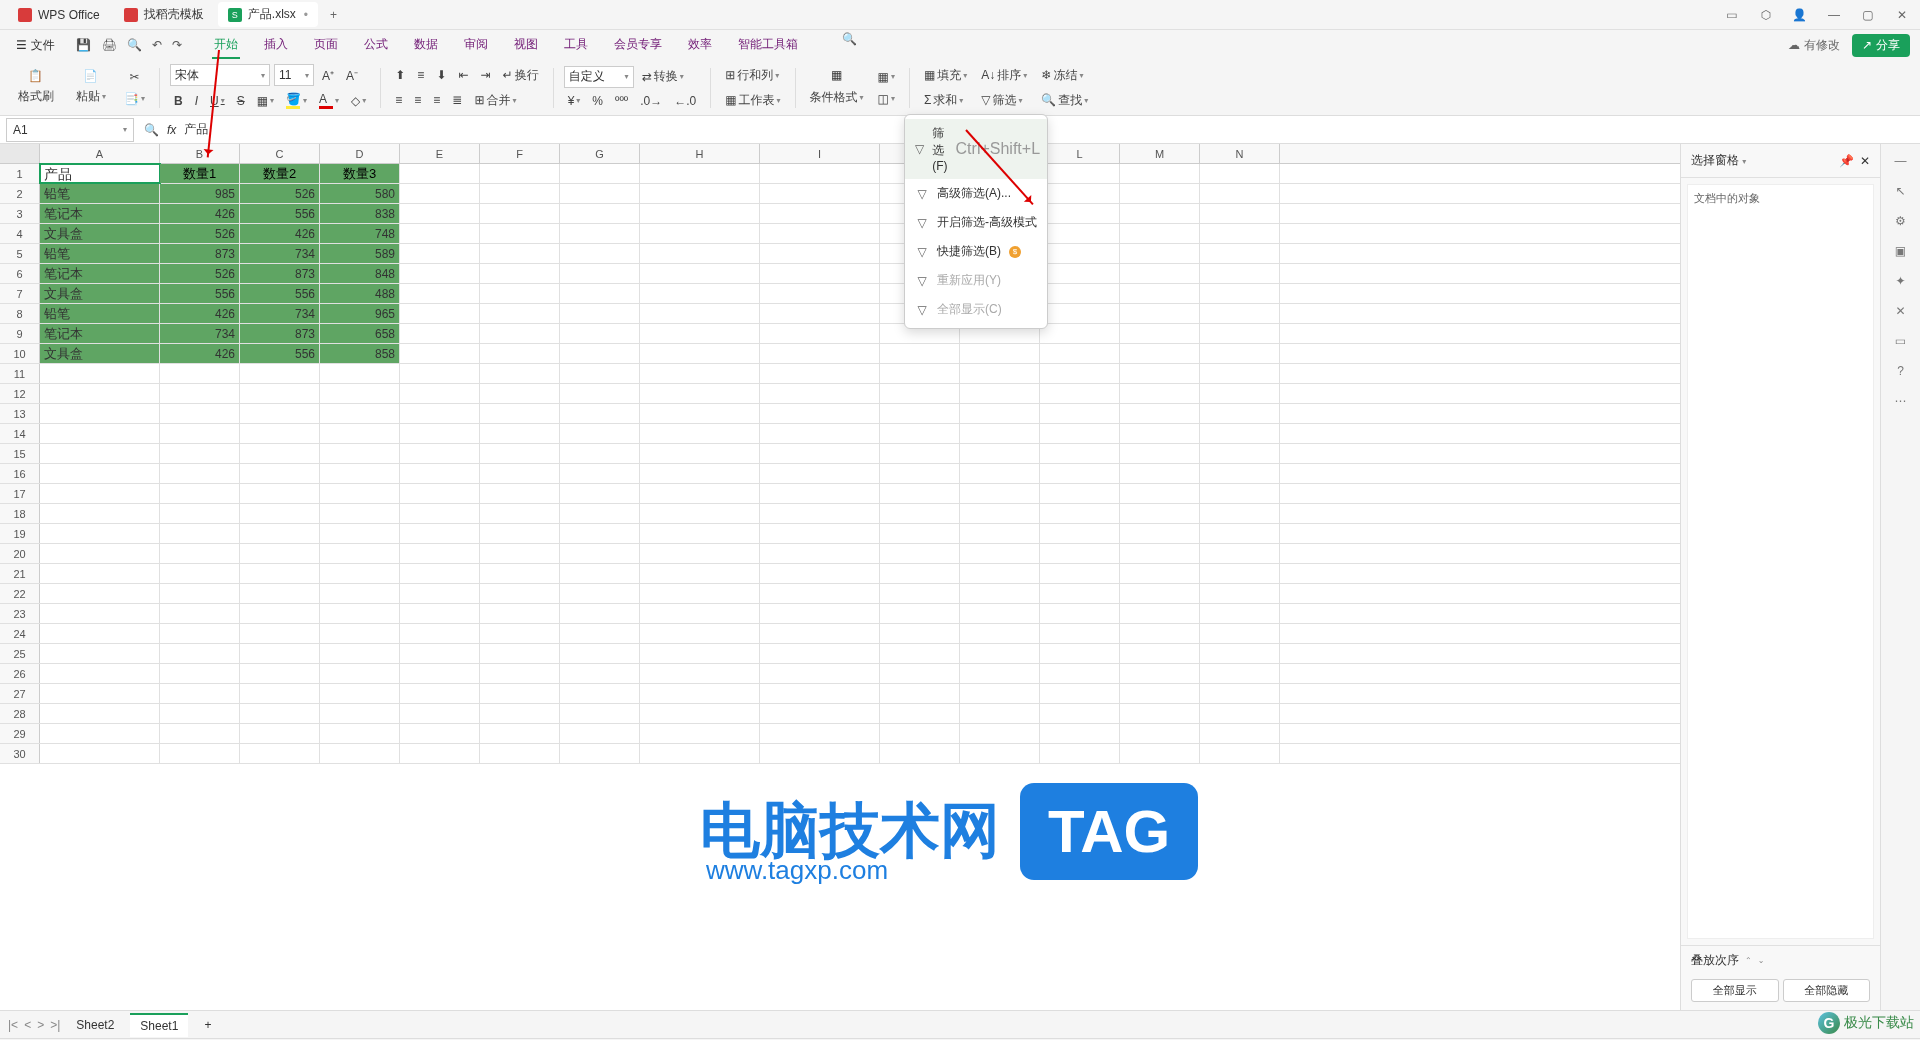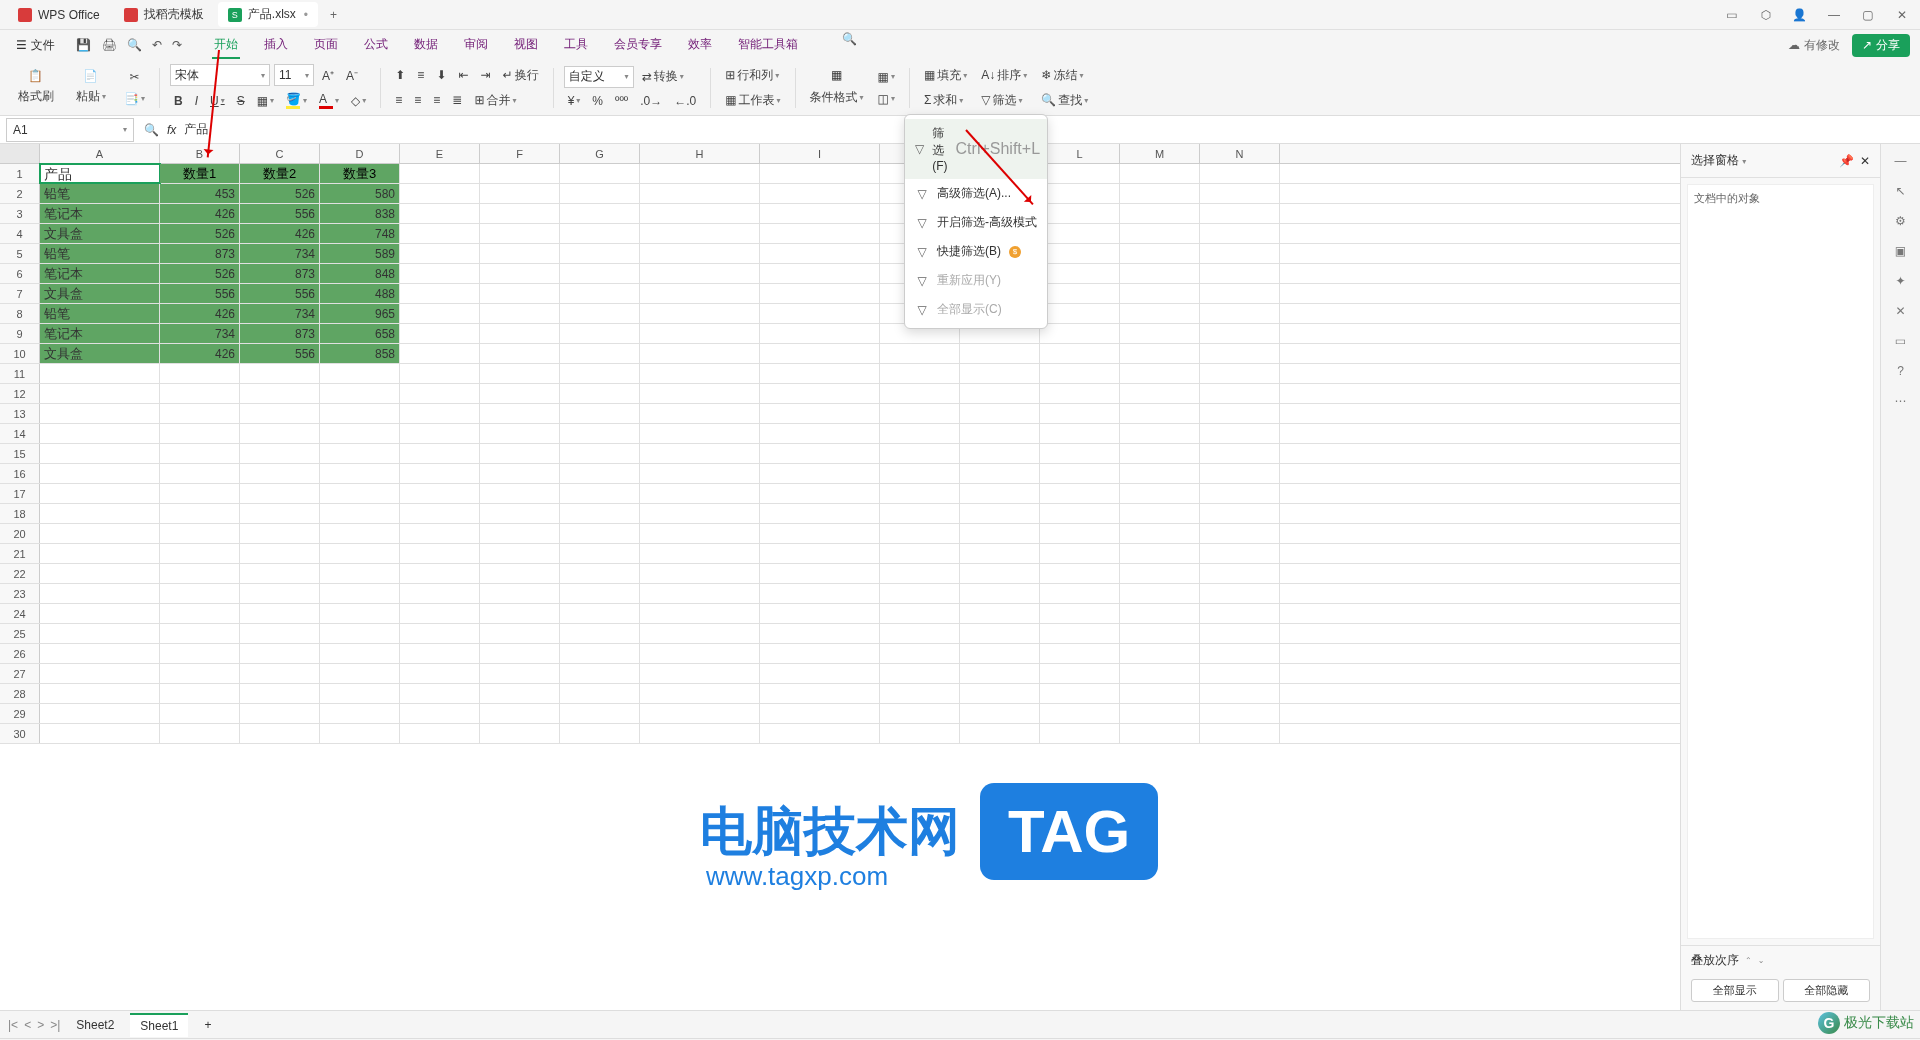"453" div.cell { text: 453 -> 985 }
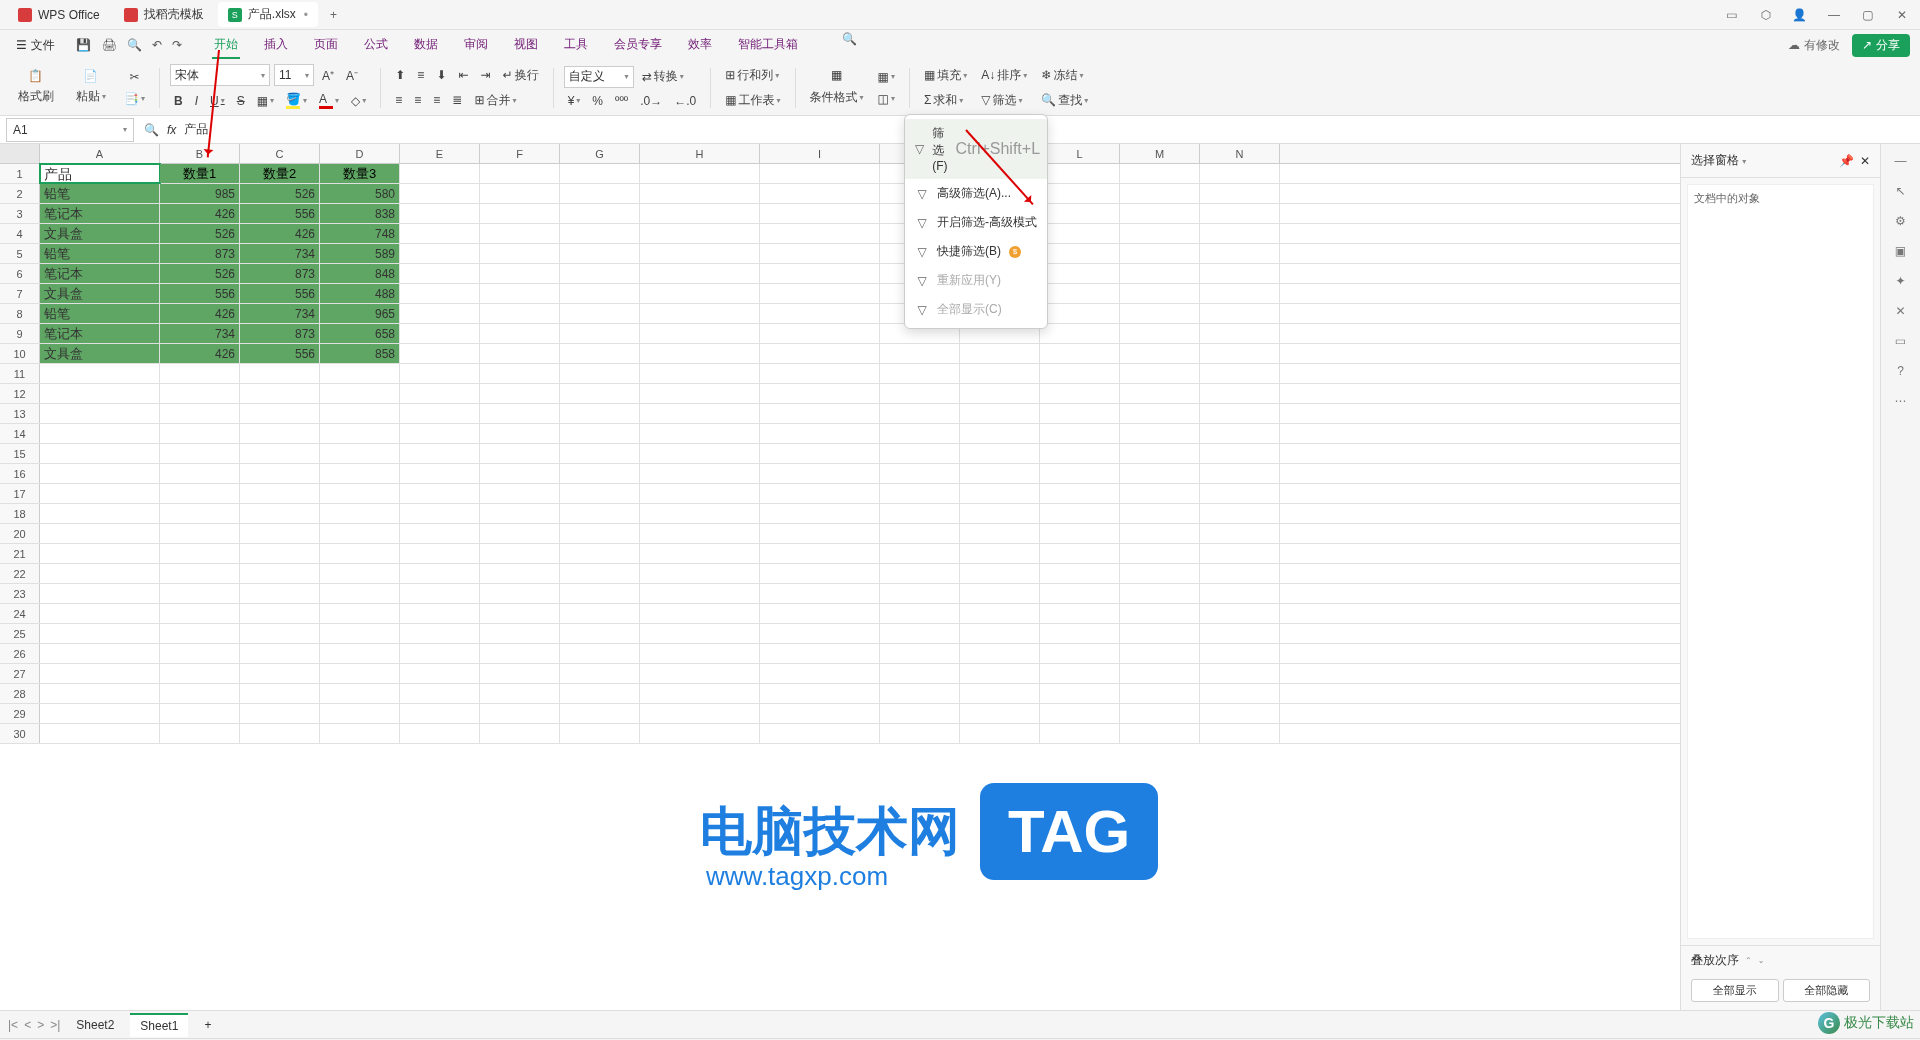"19" div.row { html: none -> <div> <div>19</div> <div></div> <div></div> <div></div> <div></div> <div></div> <div></div> <div></div> <div></div> <div></div> <div></div> <div></div> <div></div> <div></div> <div></div> </div> }
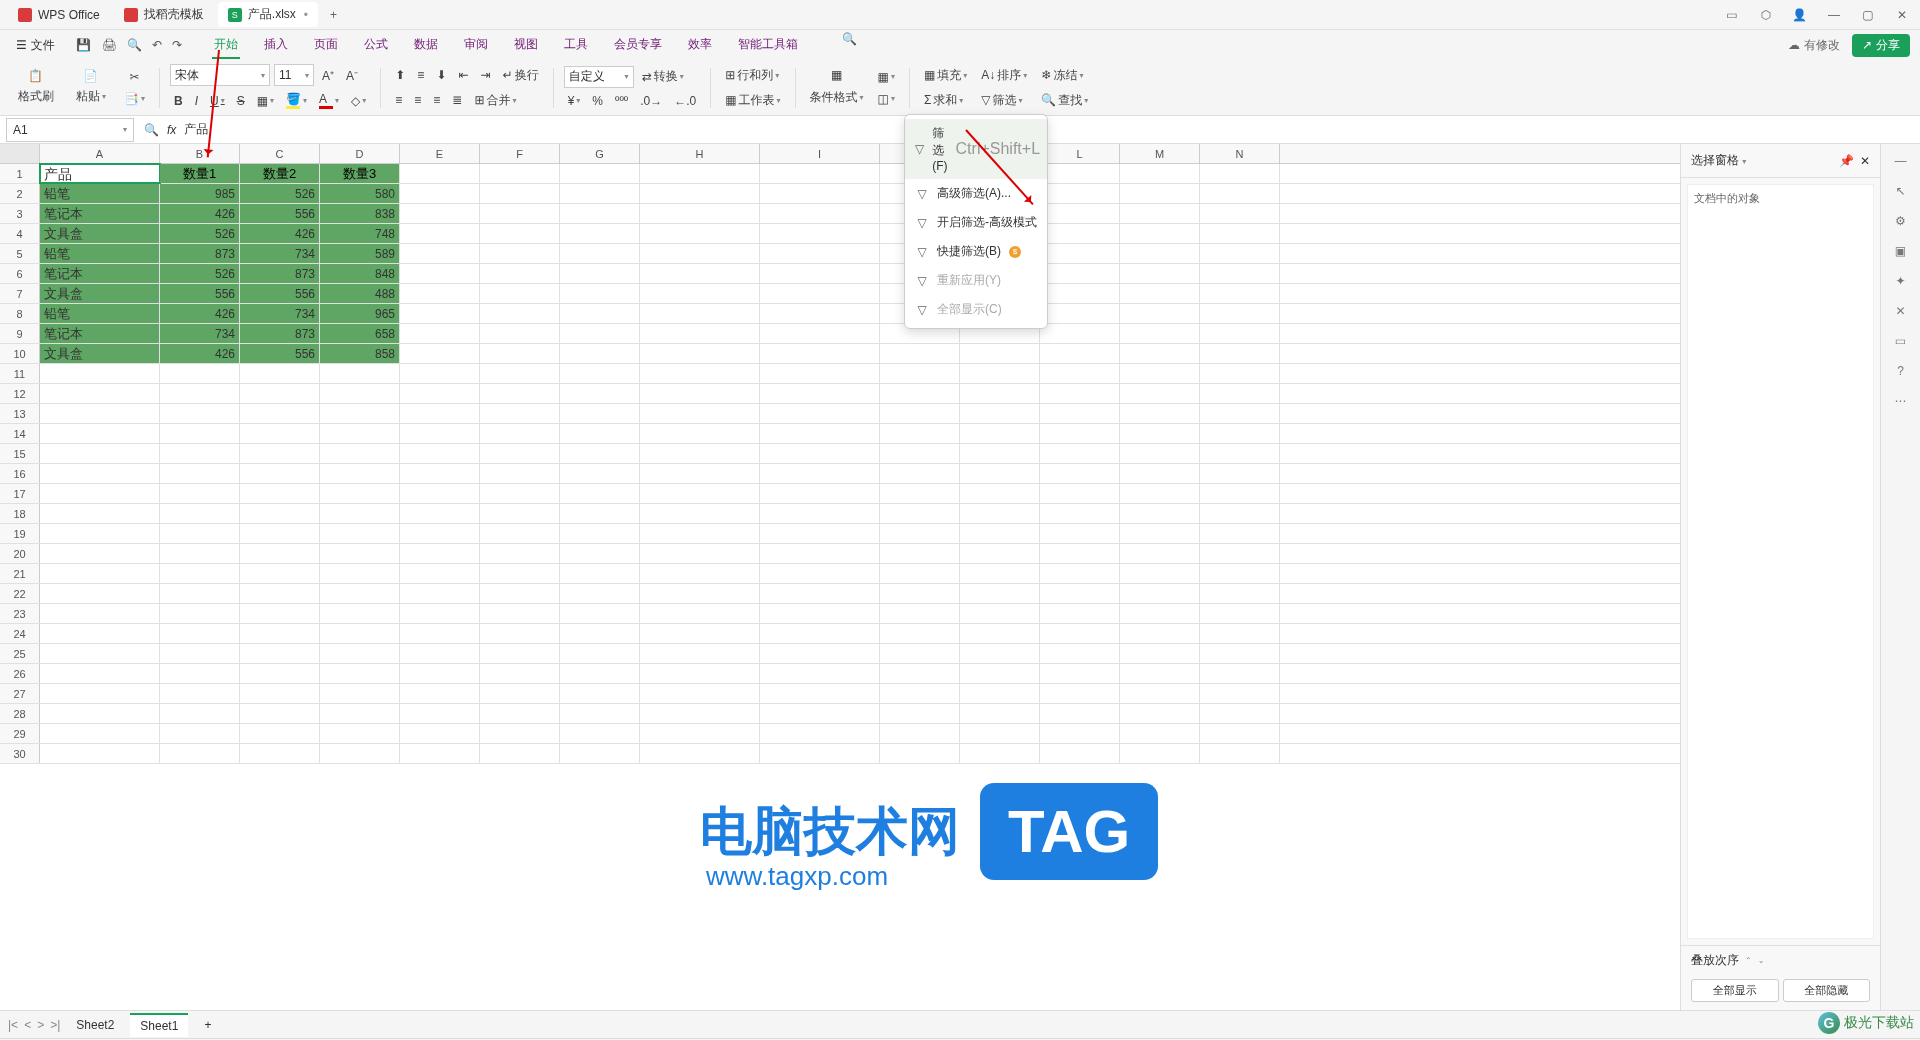"电脑技术网" .wm-text { font-size: 52px -> 60px }
